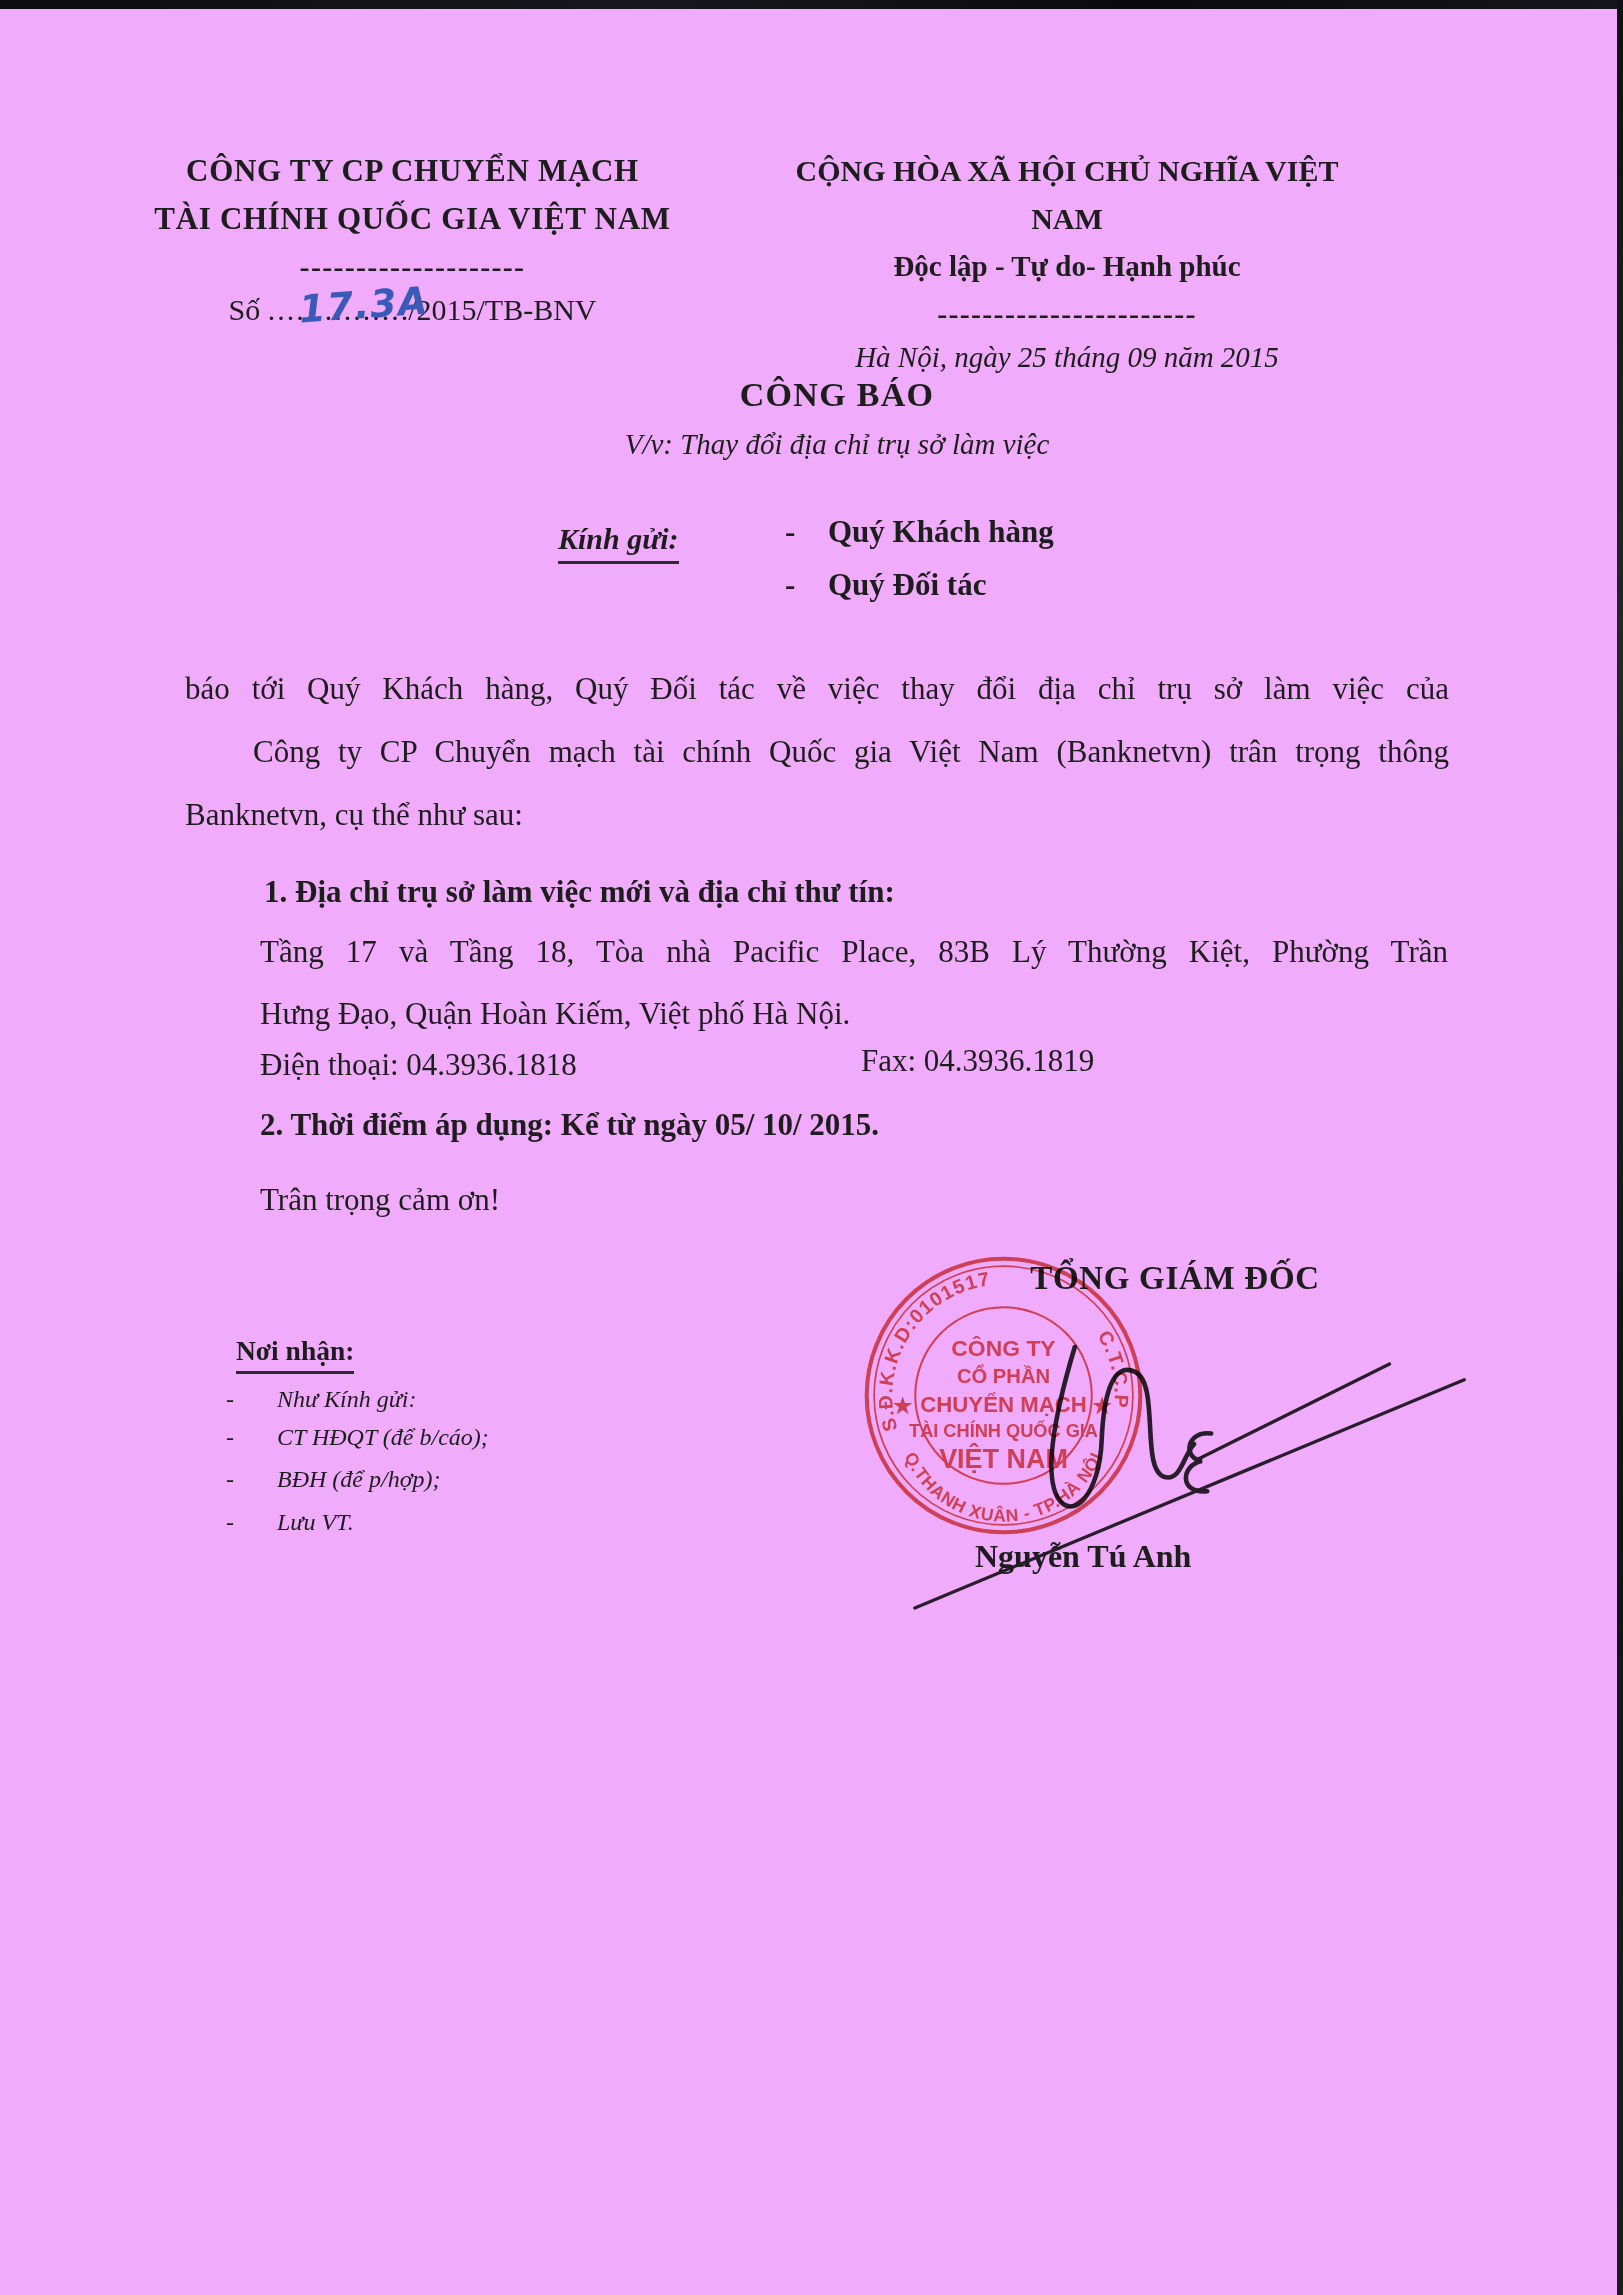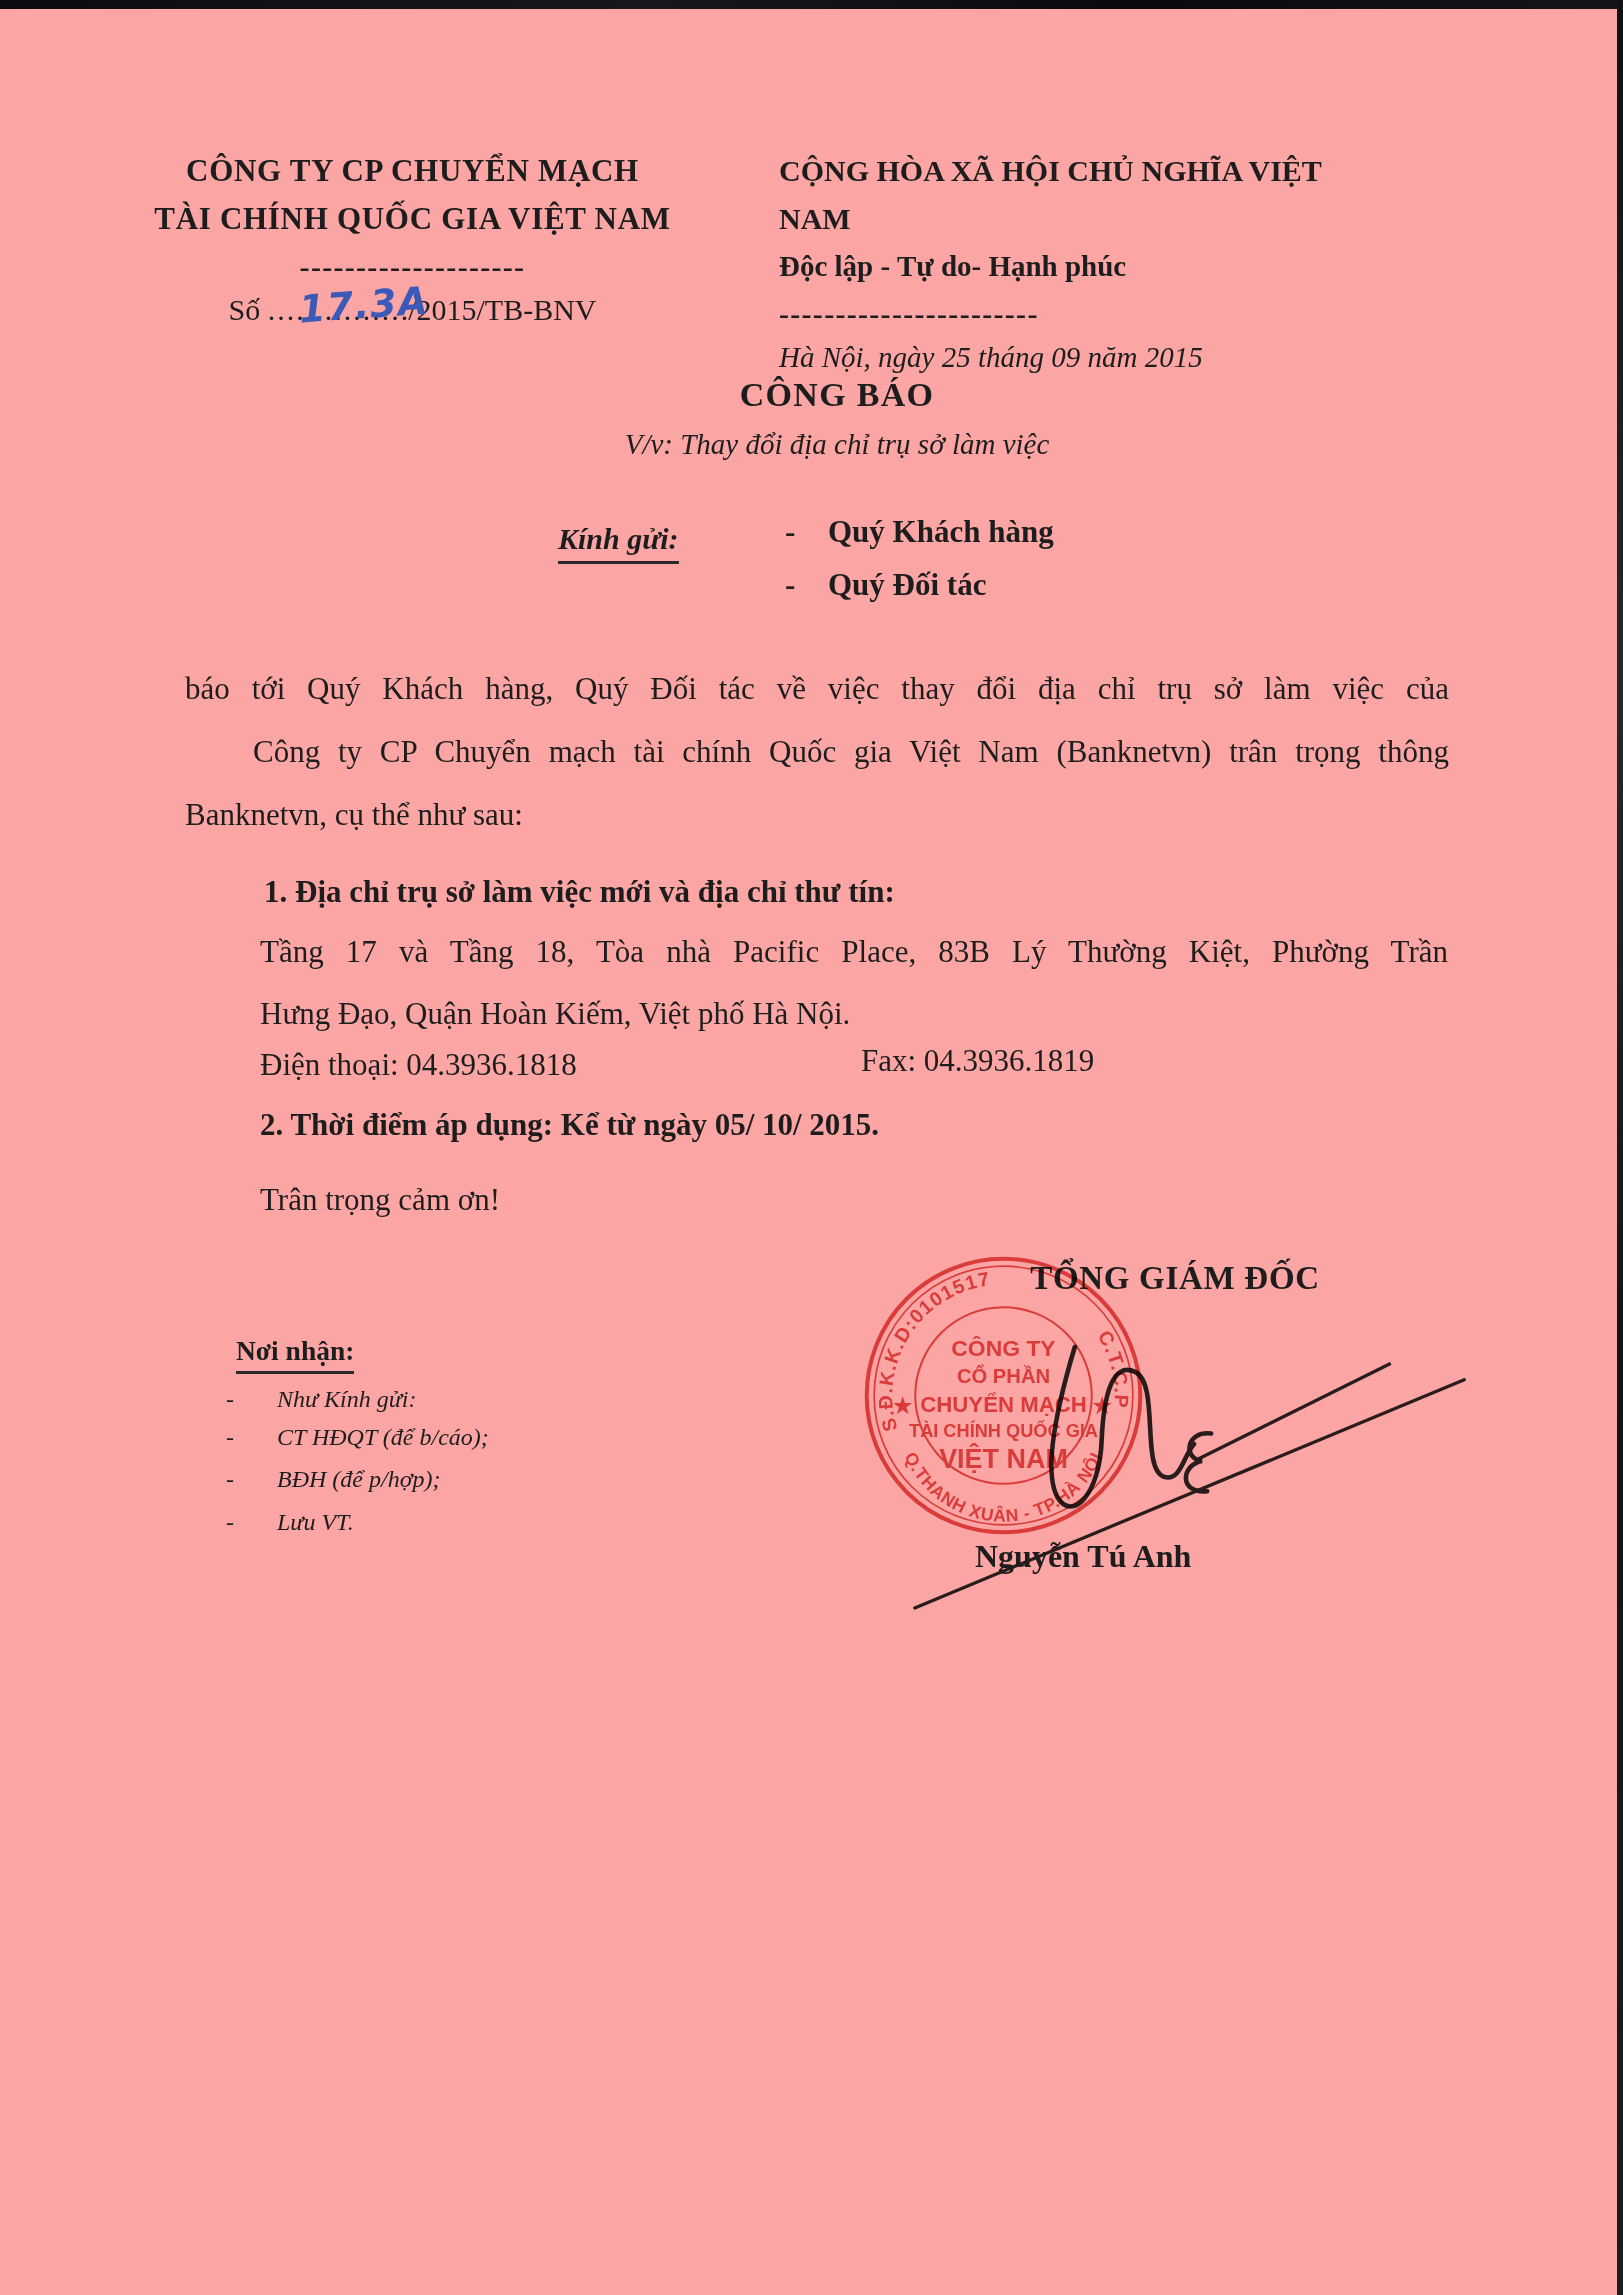"CÔNG TY CP CHUYỂN MẠCH" .page { background: #fca5a5 -> #f0abfc }
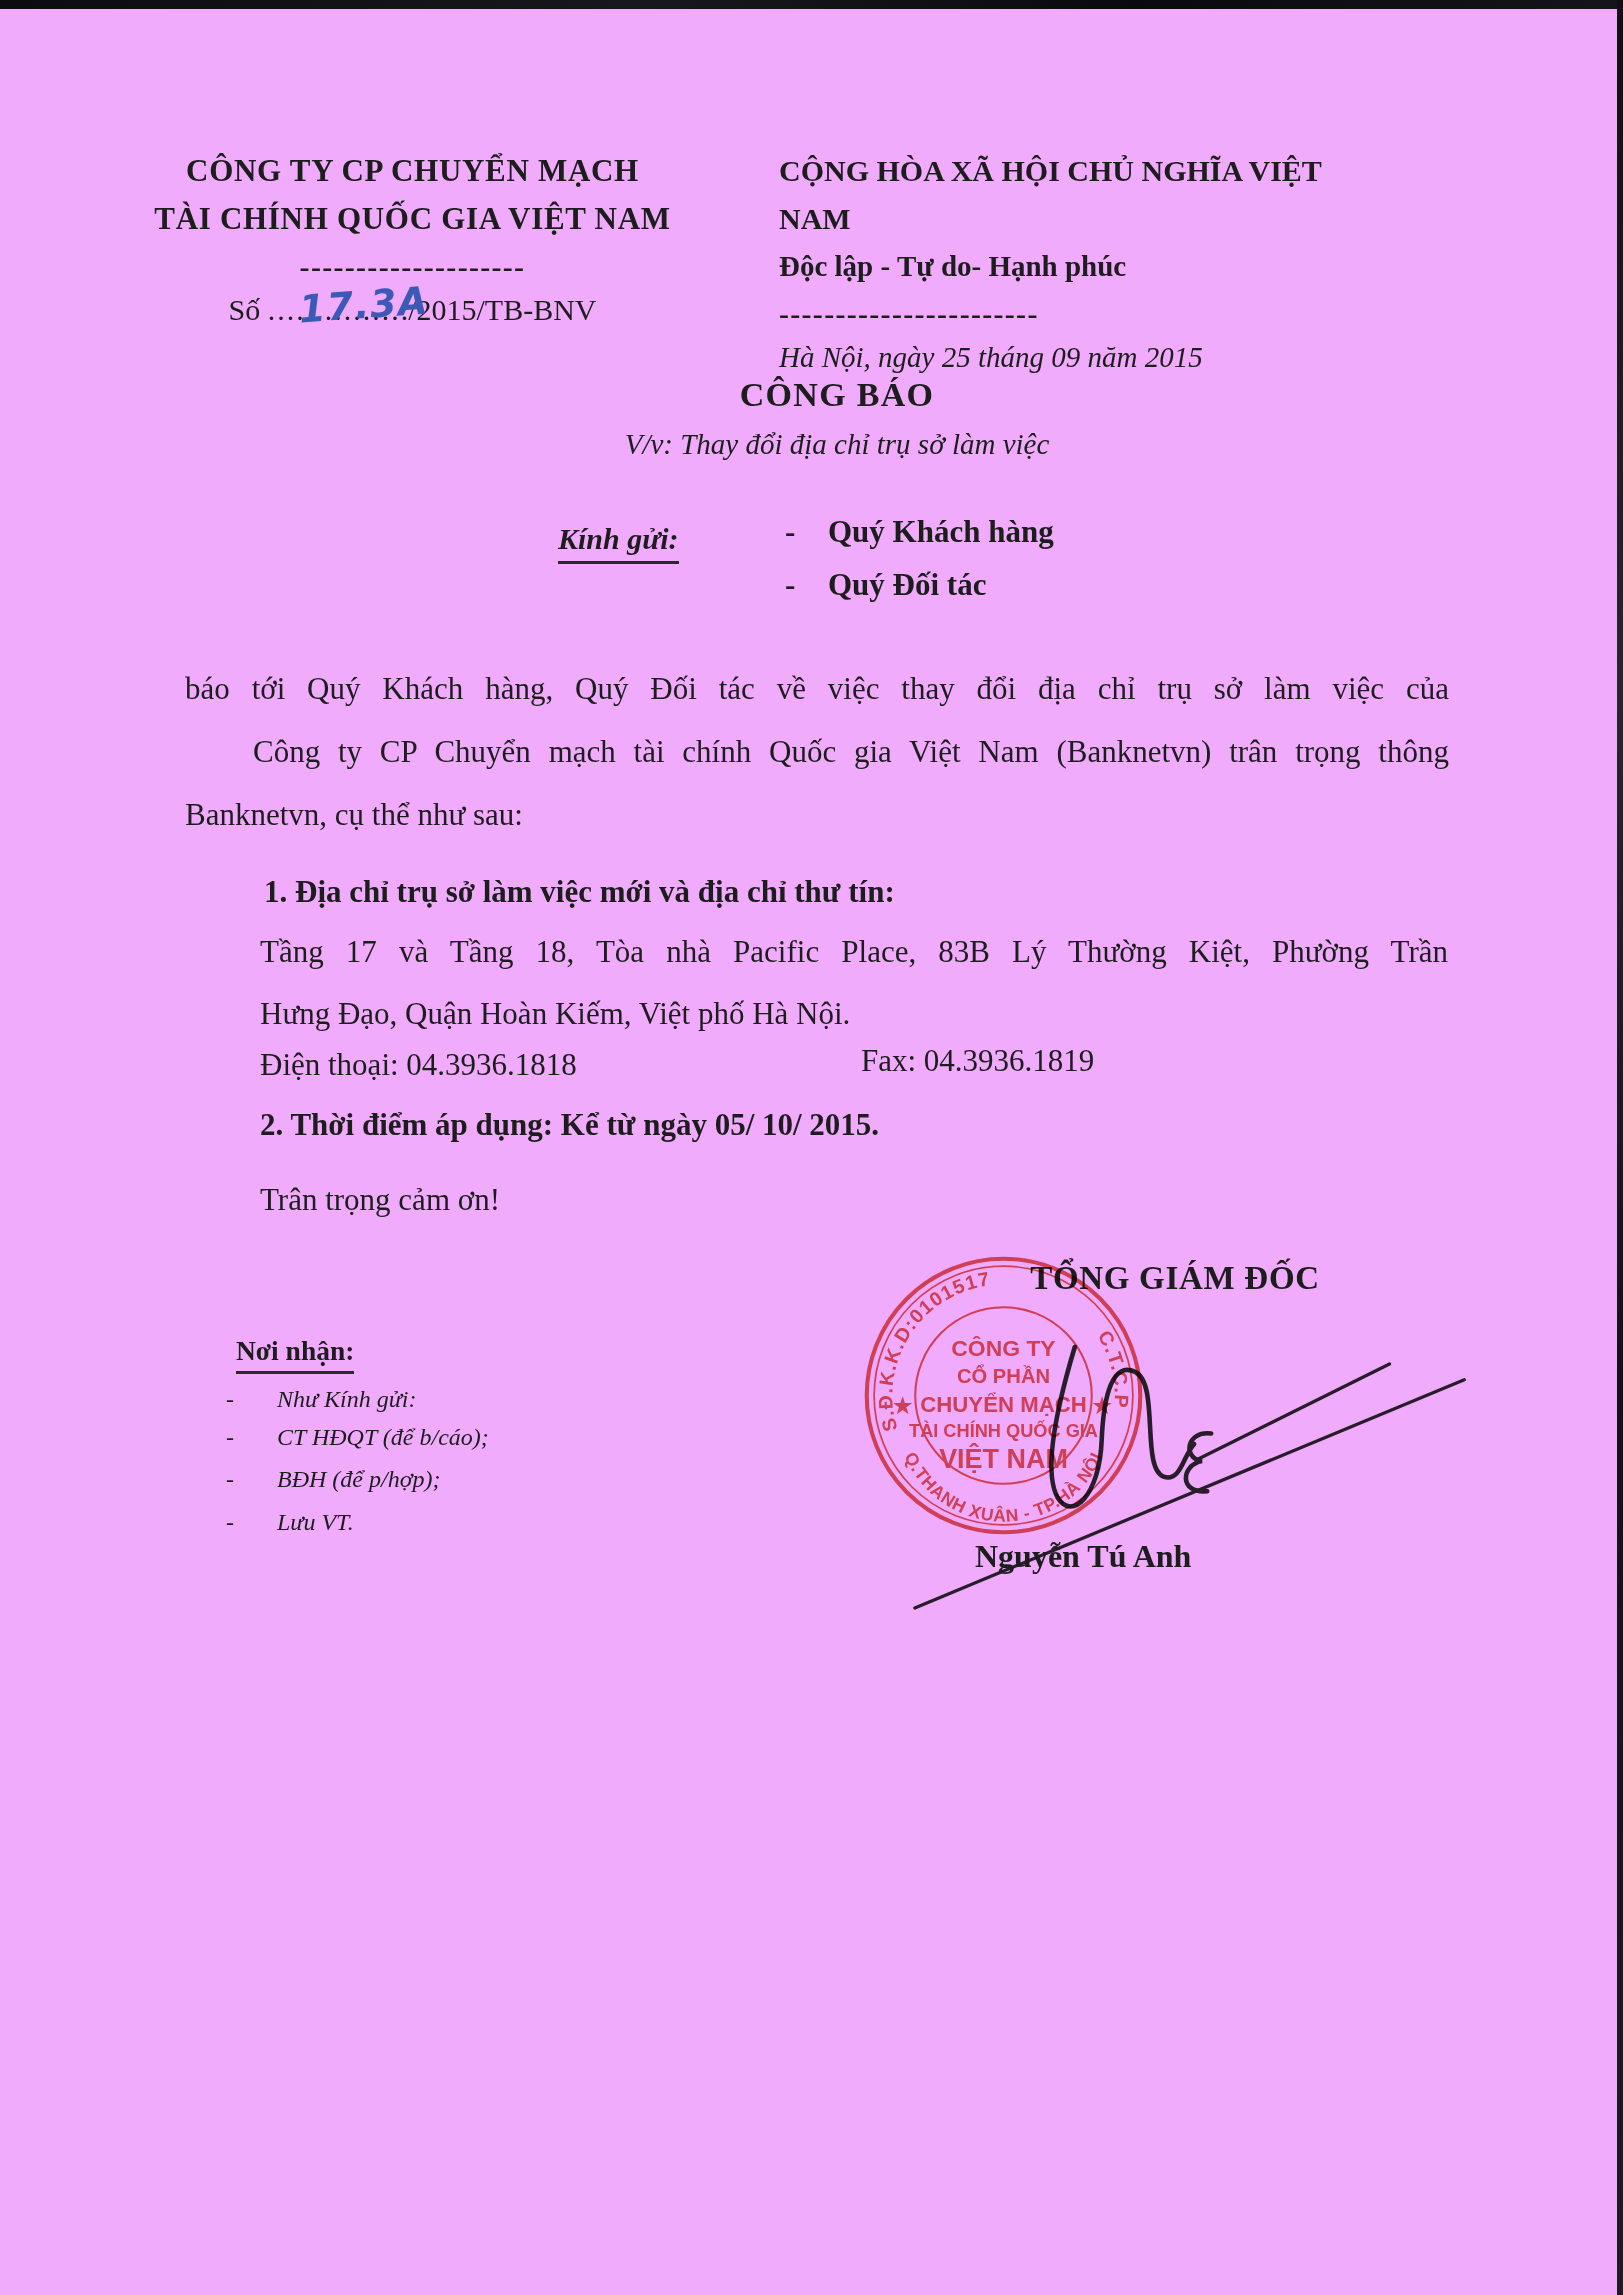"CỘNG HÒA XÃ HỘI CHỦ" .hdr-right { text-align: none -> center }
